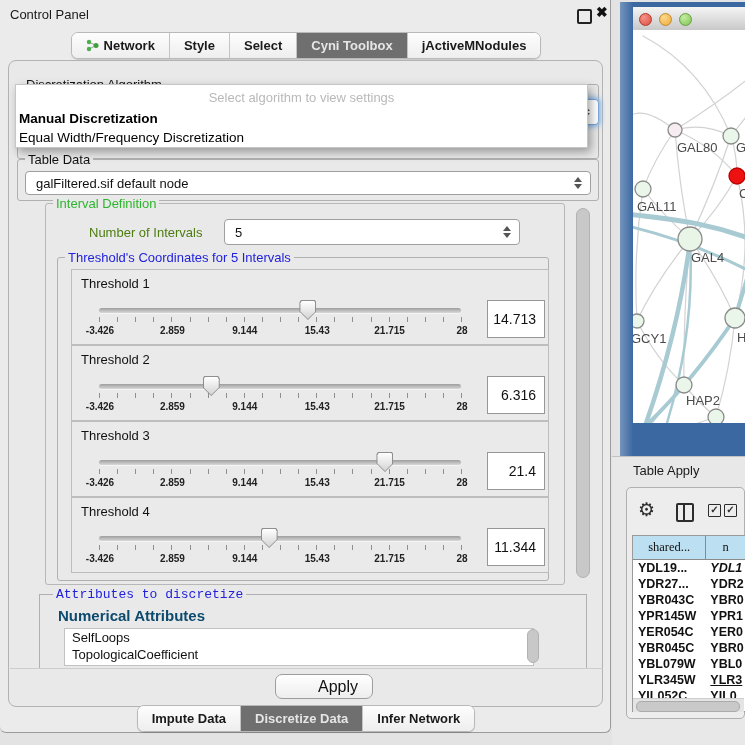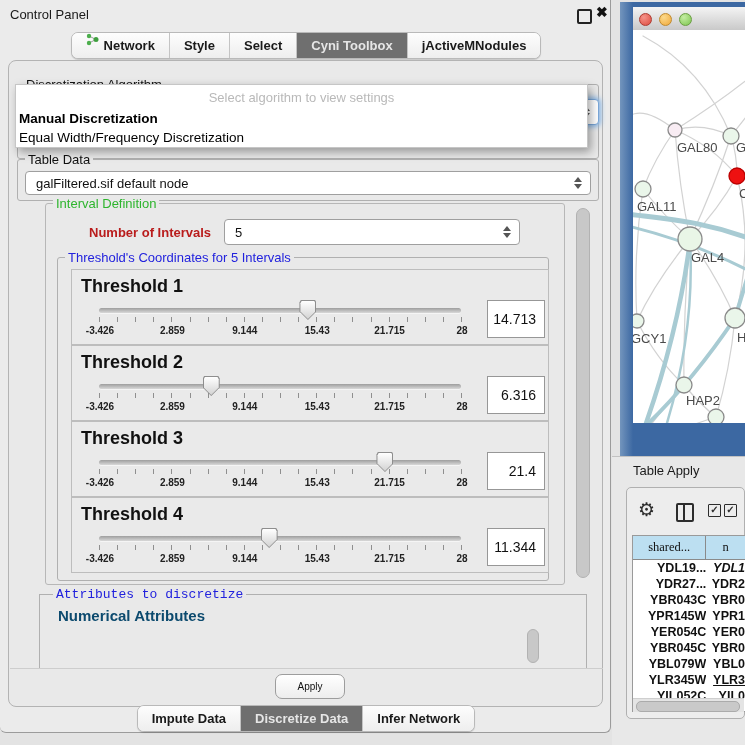"Network" .tab { align-items: none -> center }
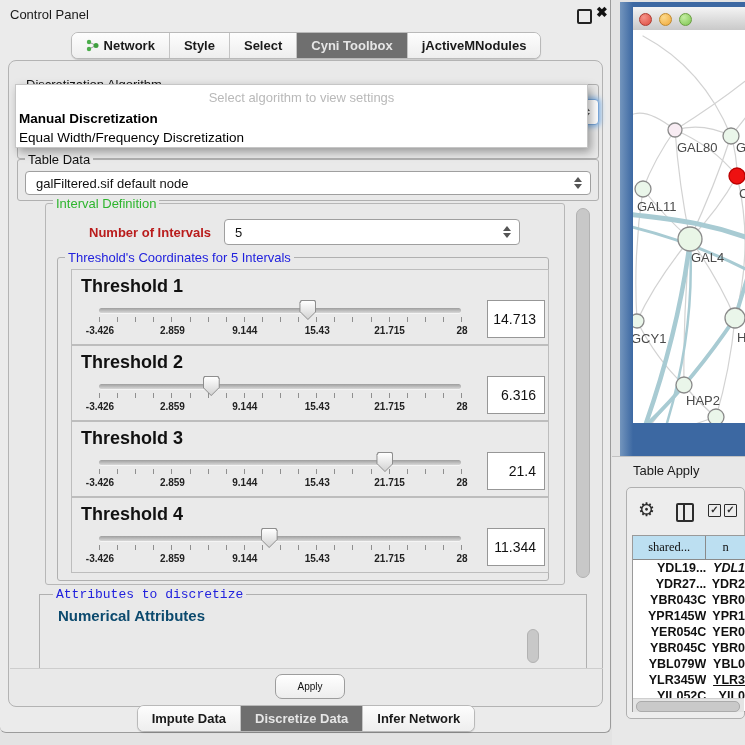"Number of Intervals" div.abs { color: #b91c1c -> #4d7c0f; font-weight: bold -> normal }
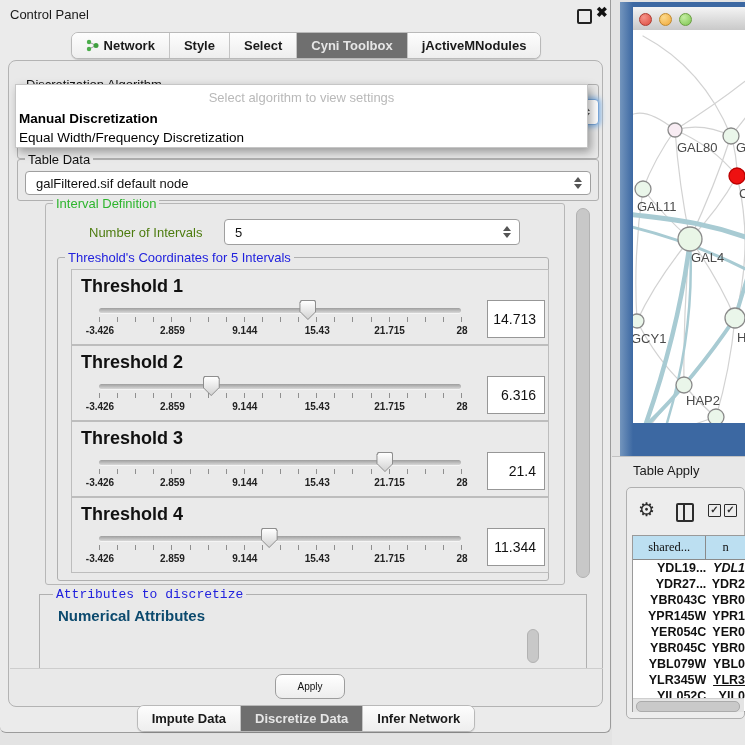"Threshold 1" .thr-label { font-size: 18px -> 13px; font-weight: bold -> normal }
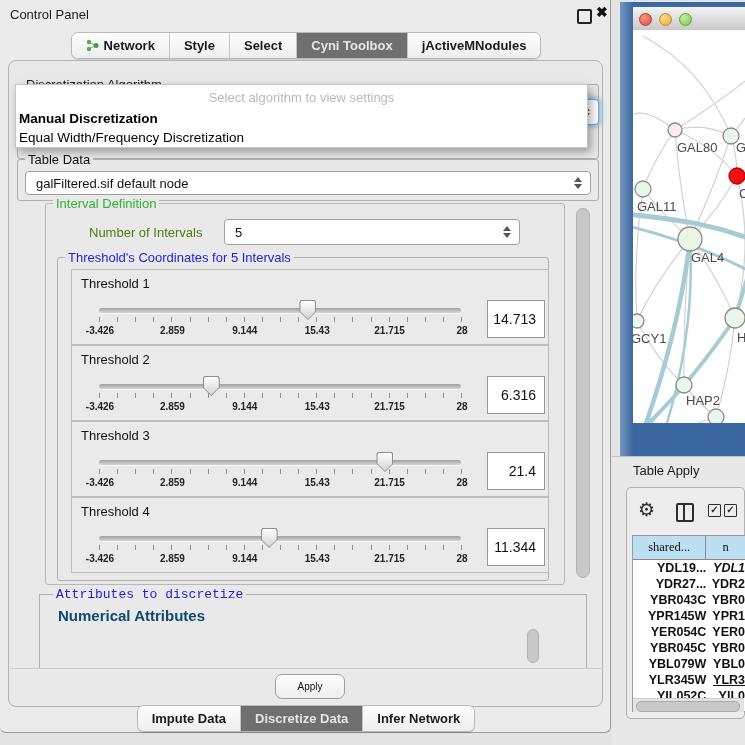"YDL19..." .td-cell { text-align: right -> none }
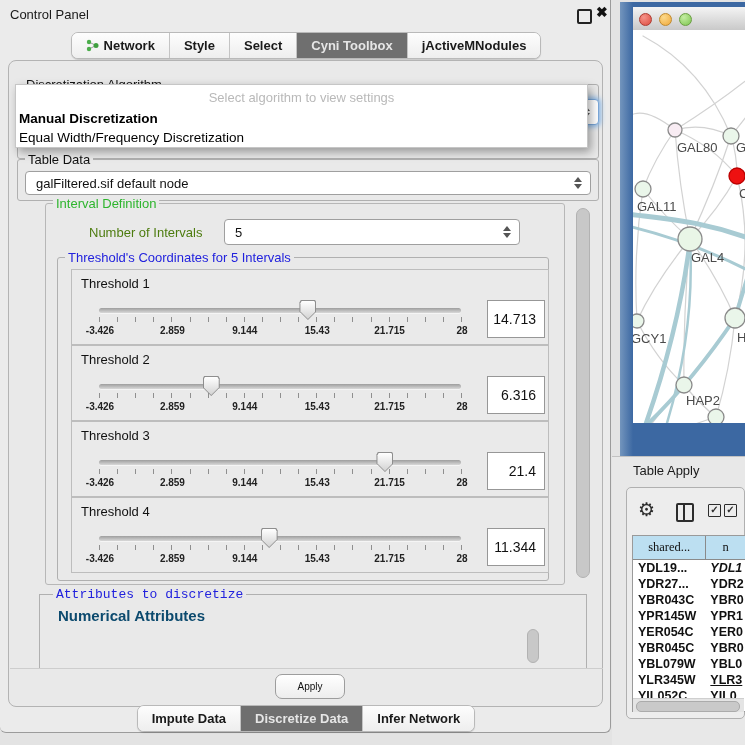"SelfLoops" div.abs { html: none -> <div> <div>SelfLoops</div> <div>TopologicalCoefficient</div> <div>BetweennessCentrality</div> </div> }
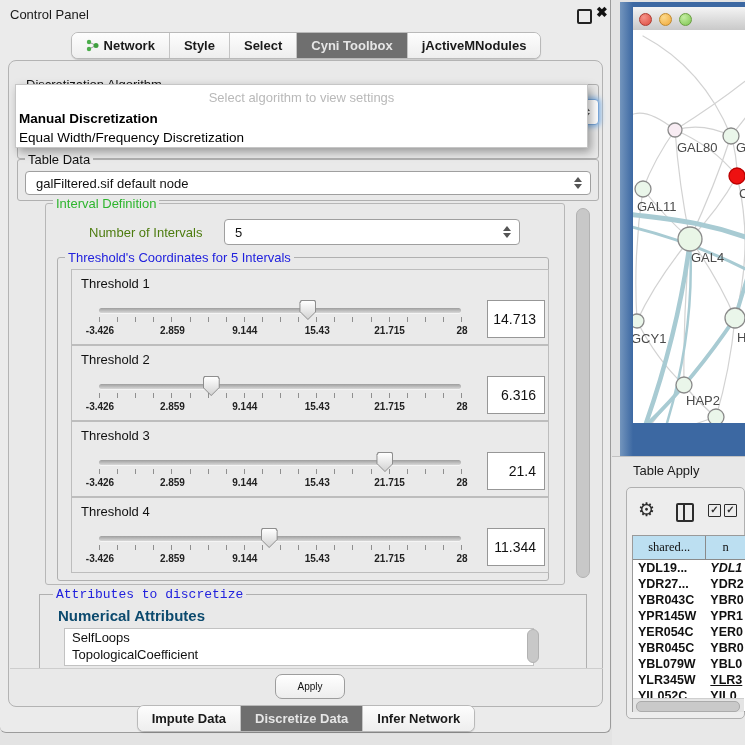"Apply" .btn { font-size: 10px -> 16px; padding-left: none -> 28px }
